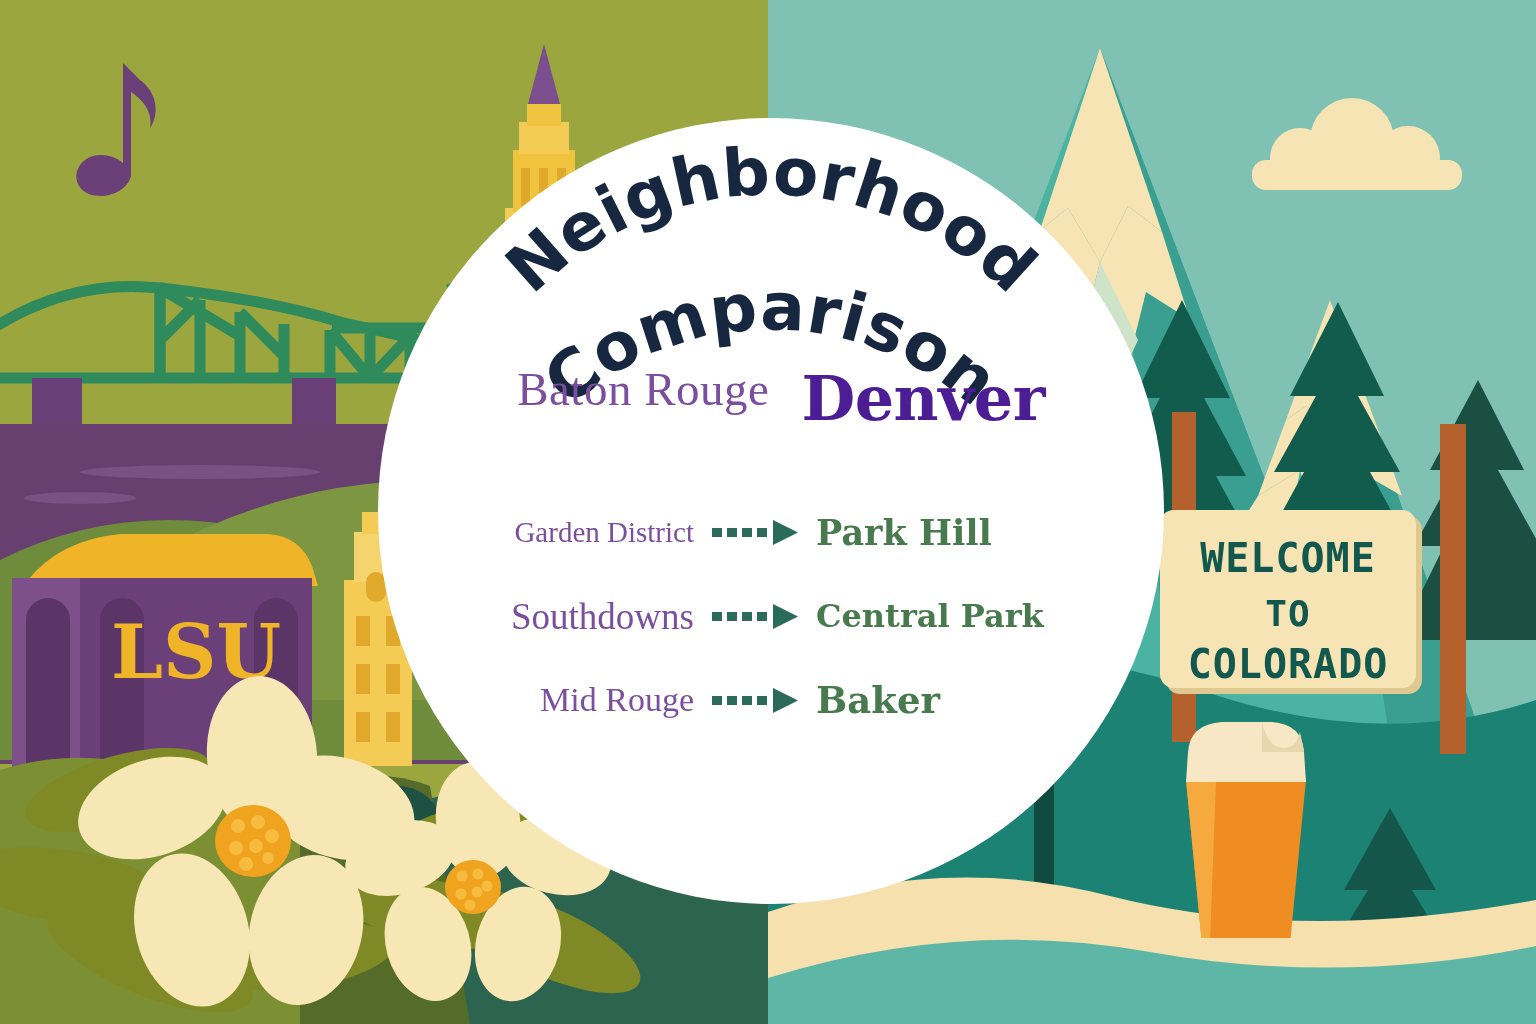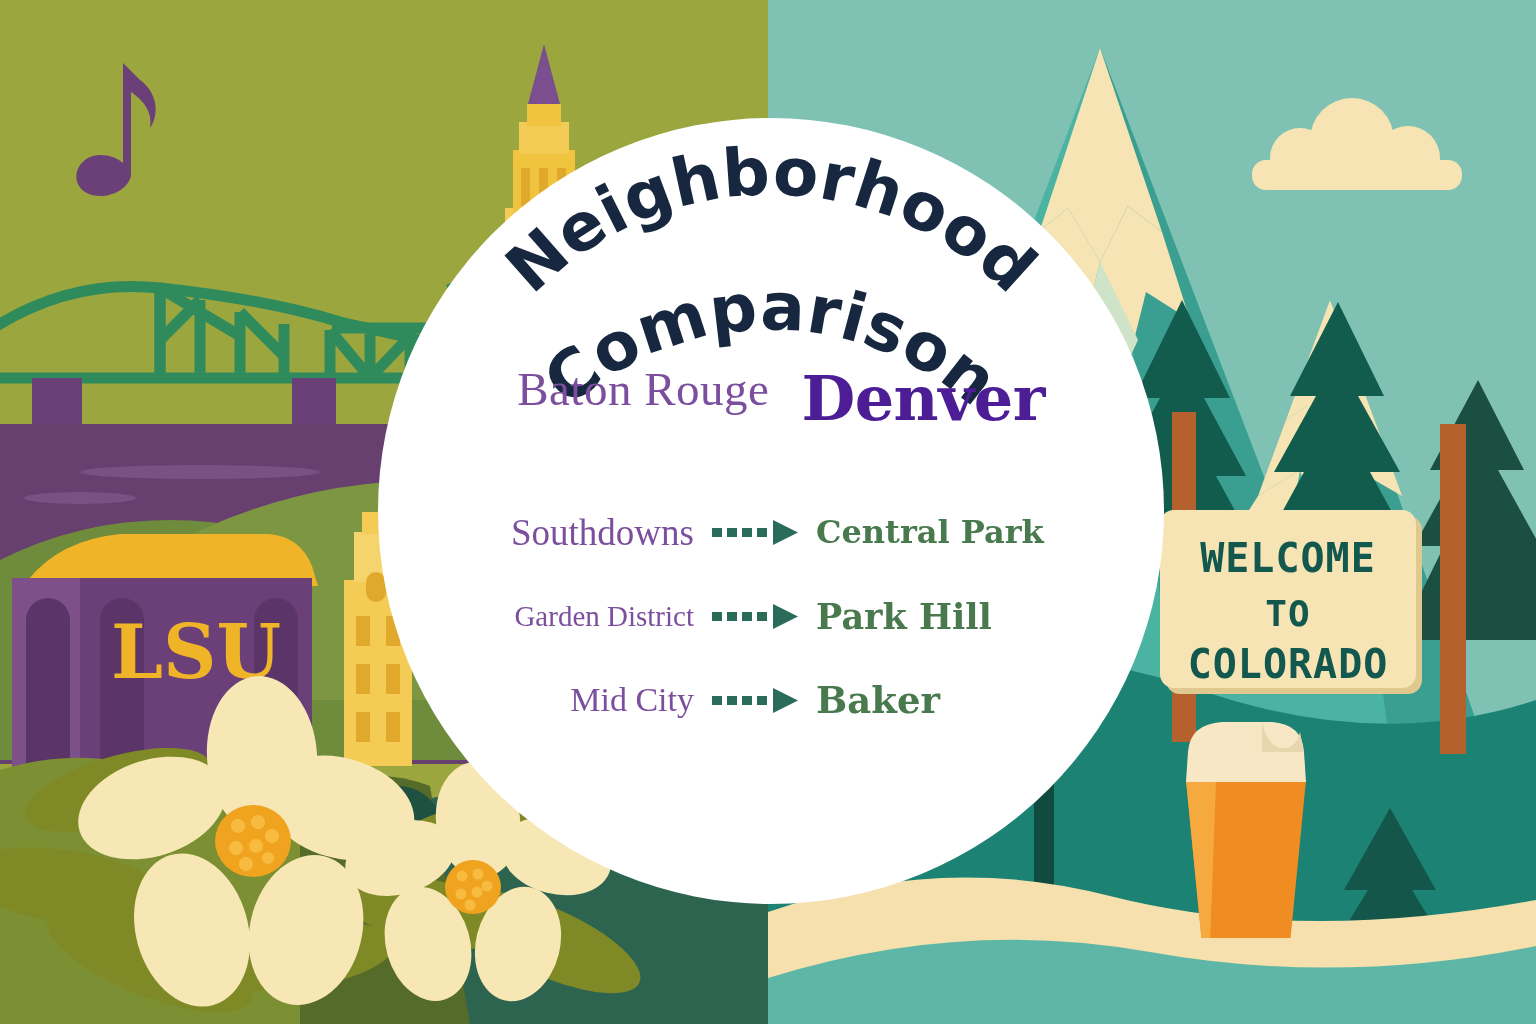"Southdowns" div.cmp-row { order: before "Garden District" -> after "Garden District" }
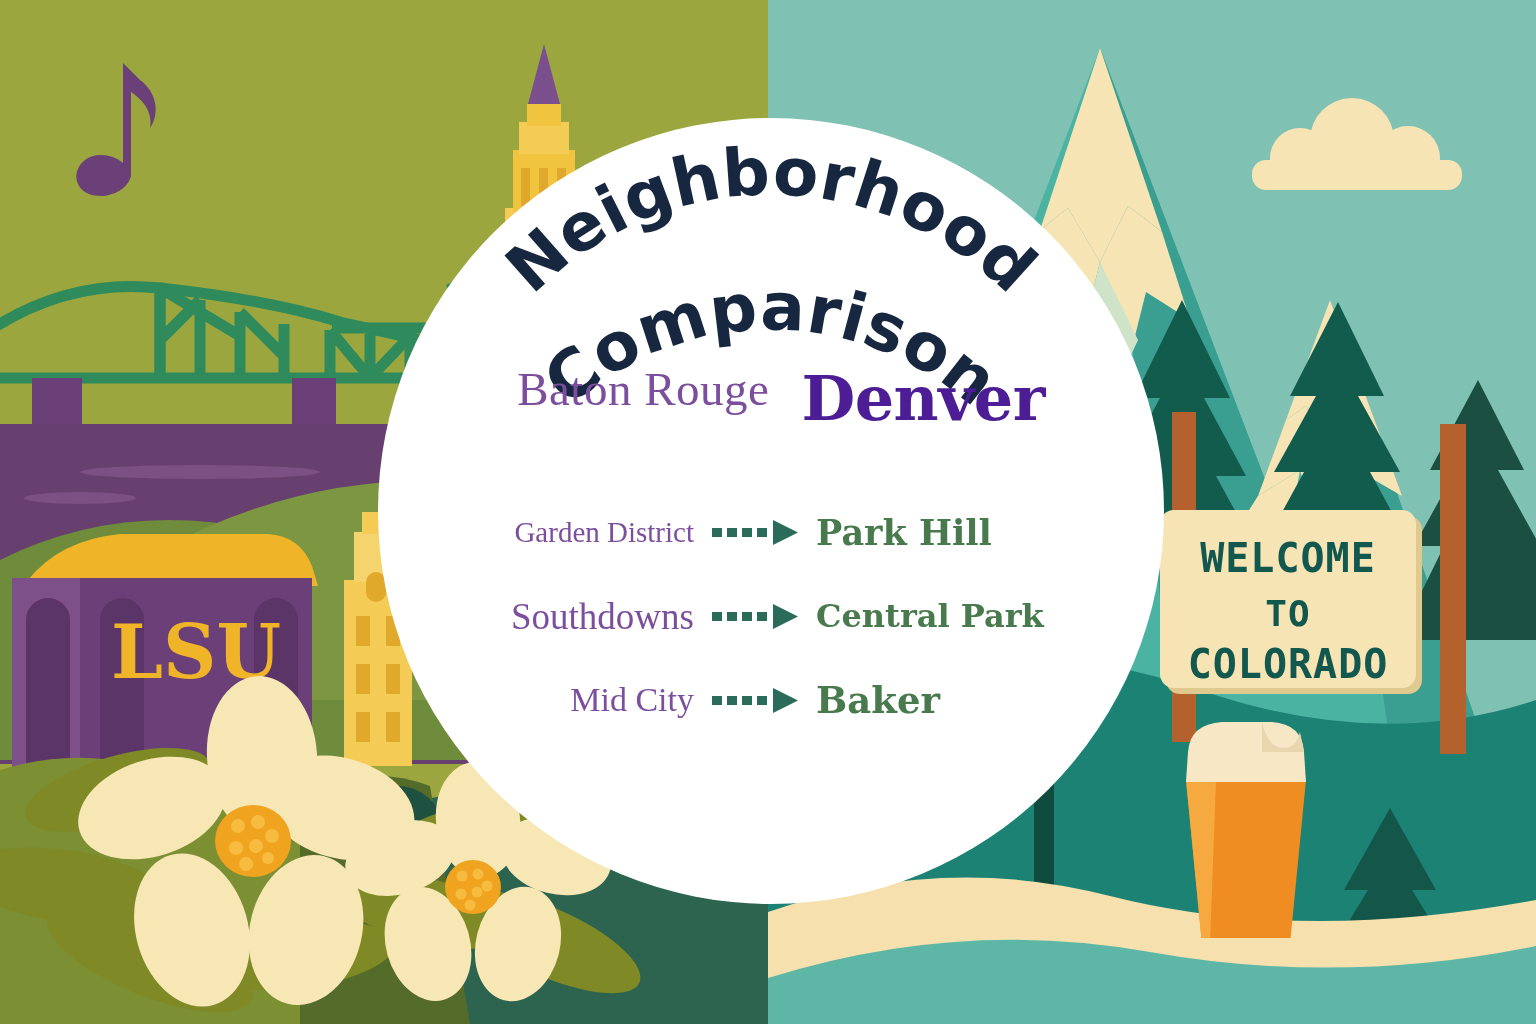"Mid City" span.cmp-left { text: City -> Rouge }
